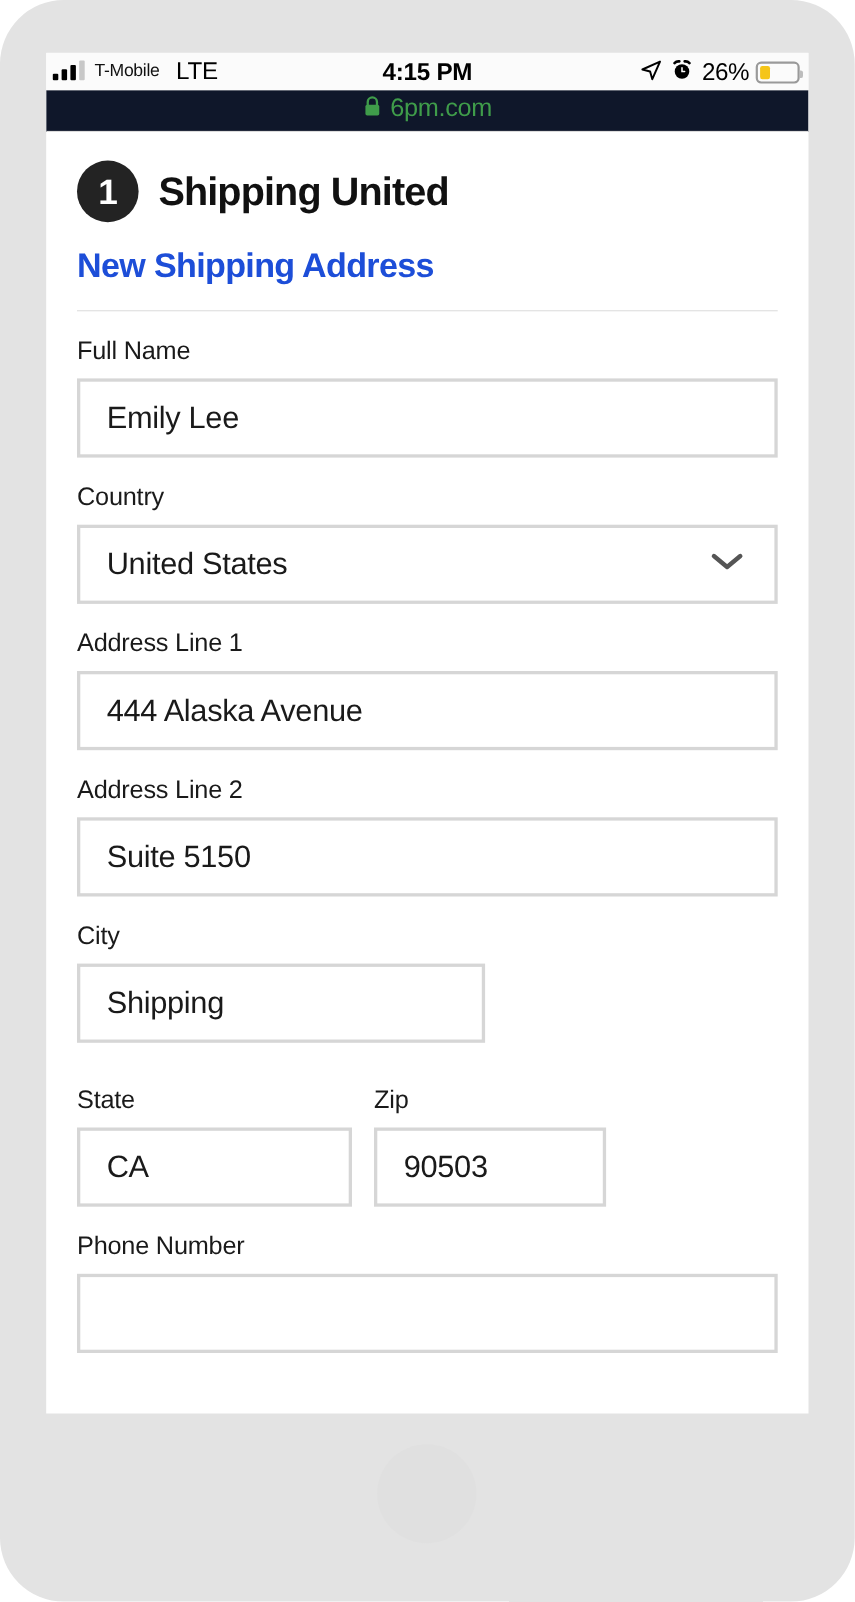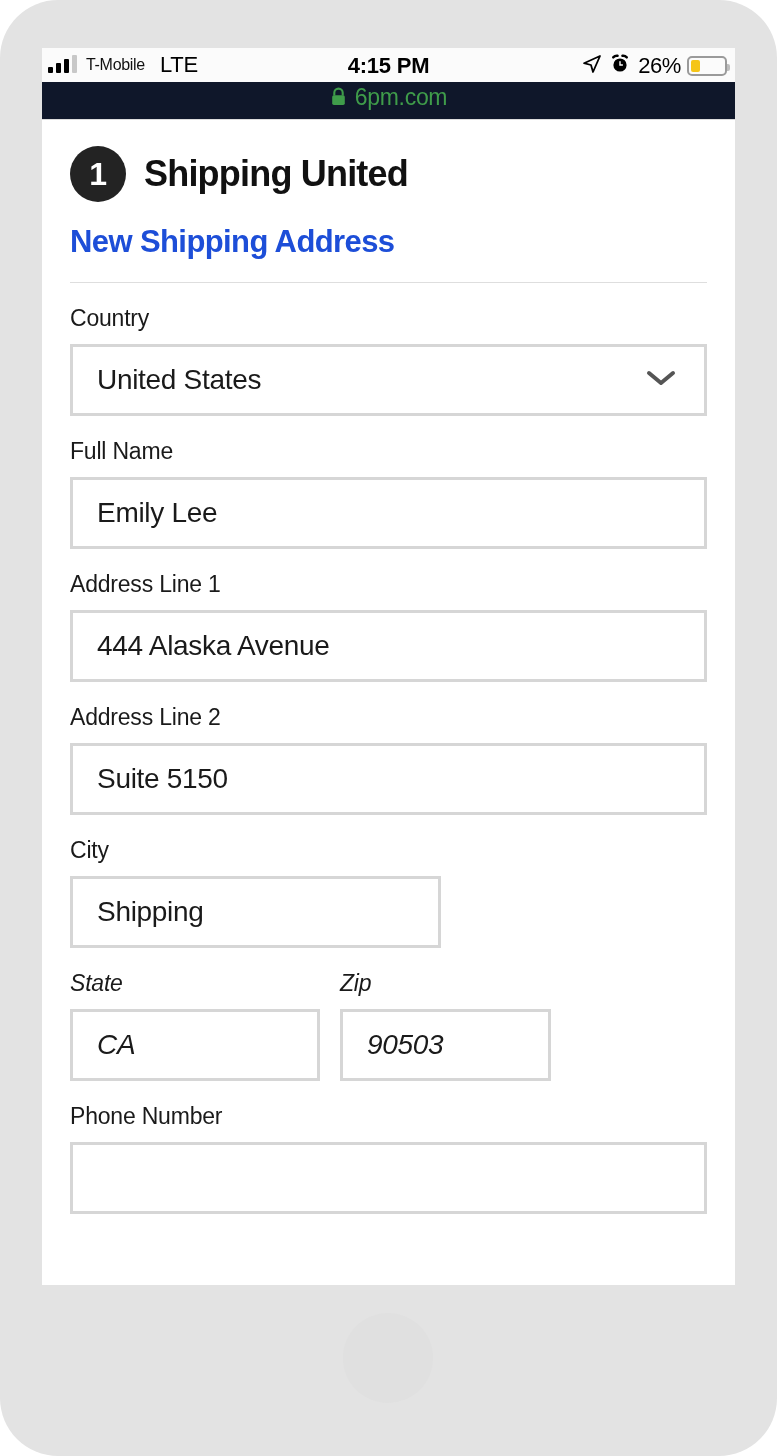"Country" div.field { order: before "Full Name" -> after "Full Name" }
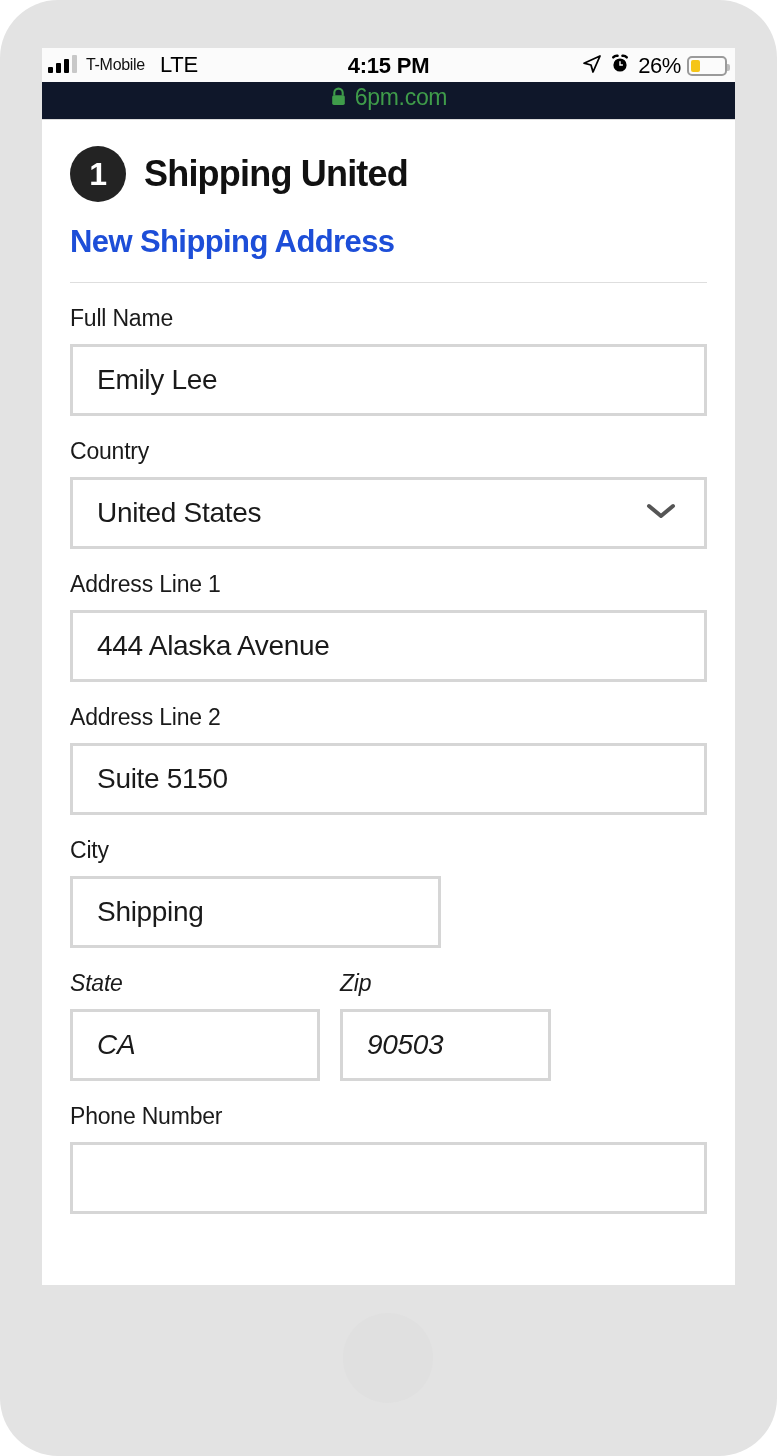"State" .col-state .field, .col-zip .field { font-style: italic -> none; margin-top: 0 -> 16px }
